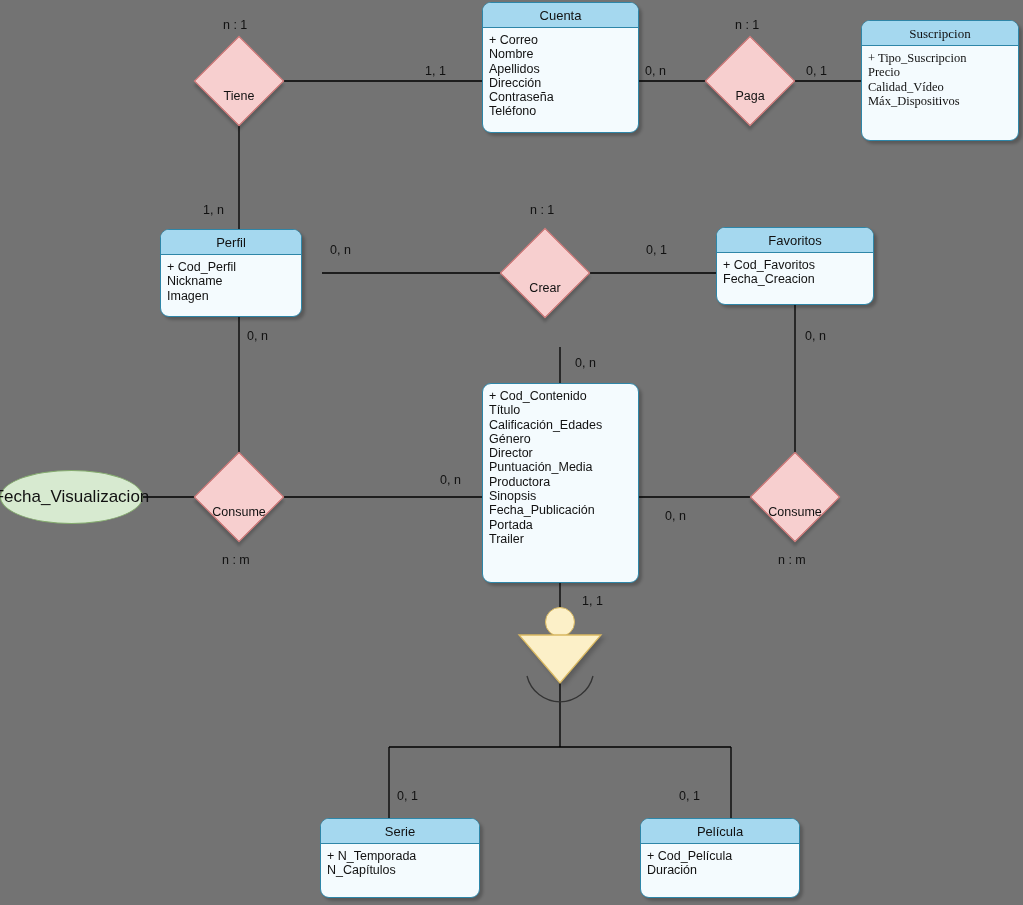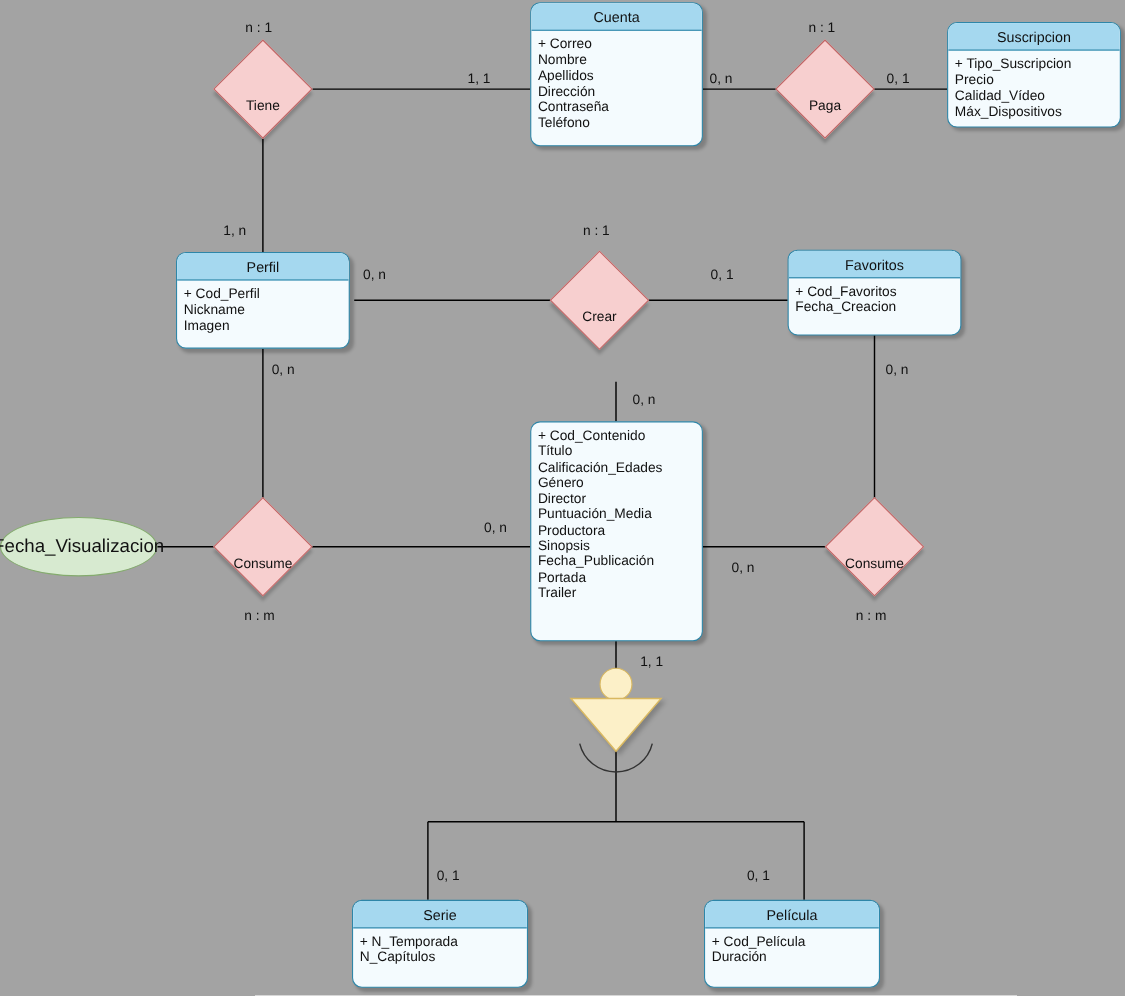"Cuenta" #canvas { background: #a3a3a3 -> #737373 }
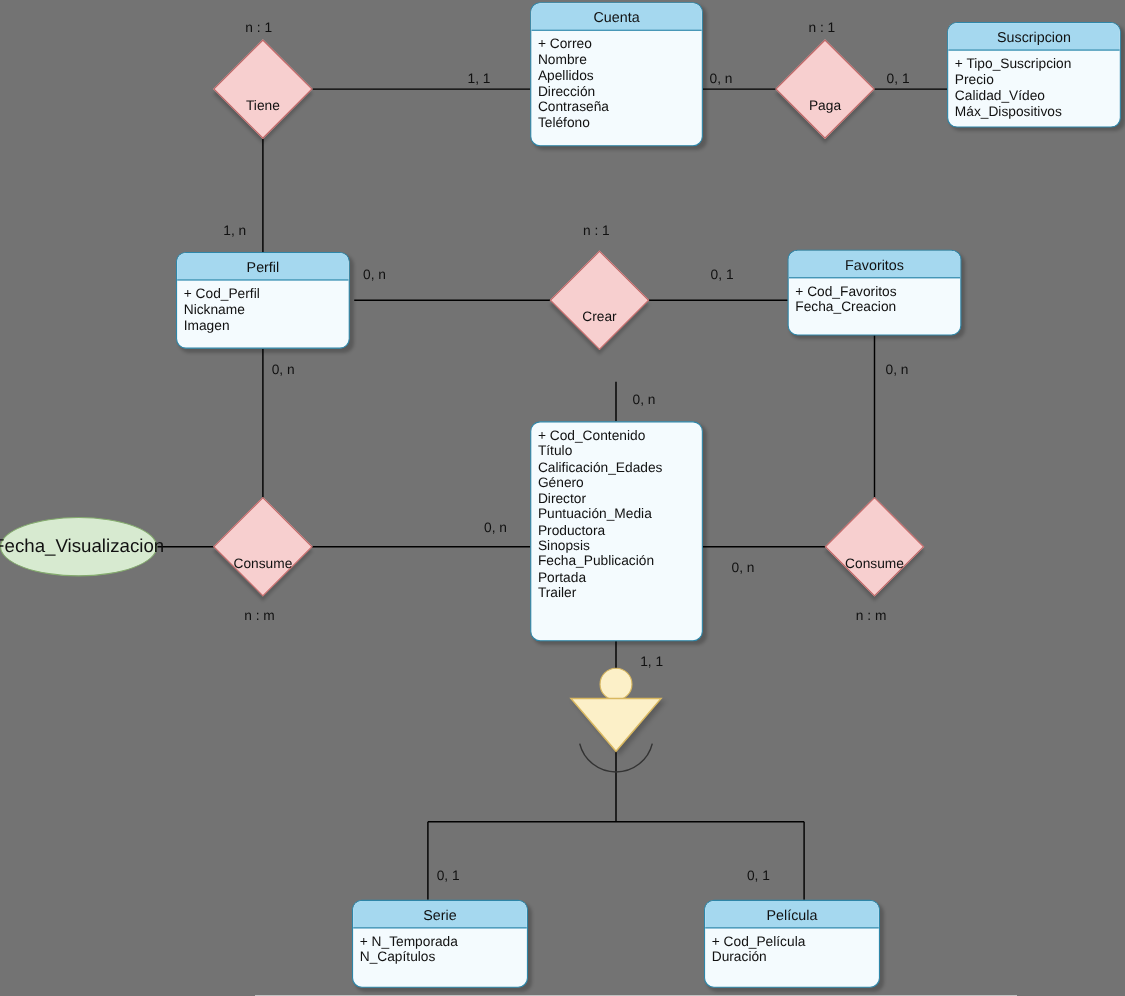"Suscripcion" div.entity { font-family: none -> Liberation Serif, serif; height: 96px -> 121px }
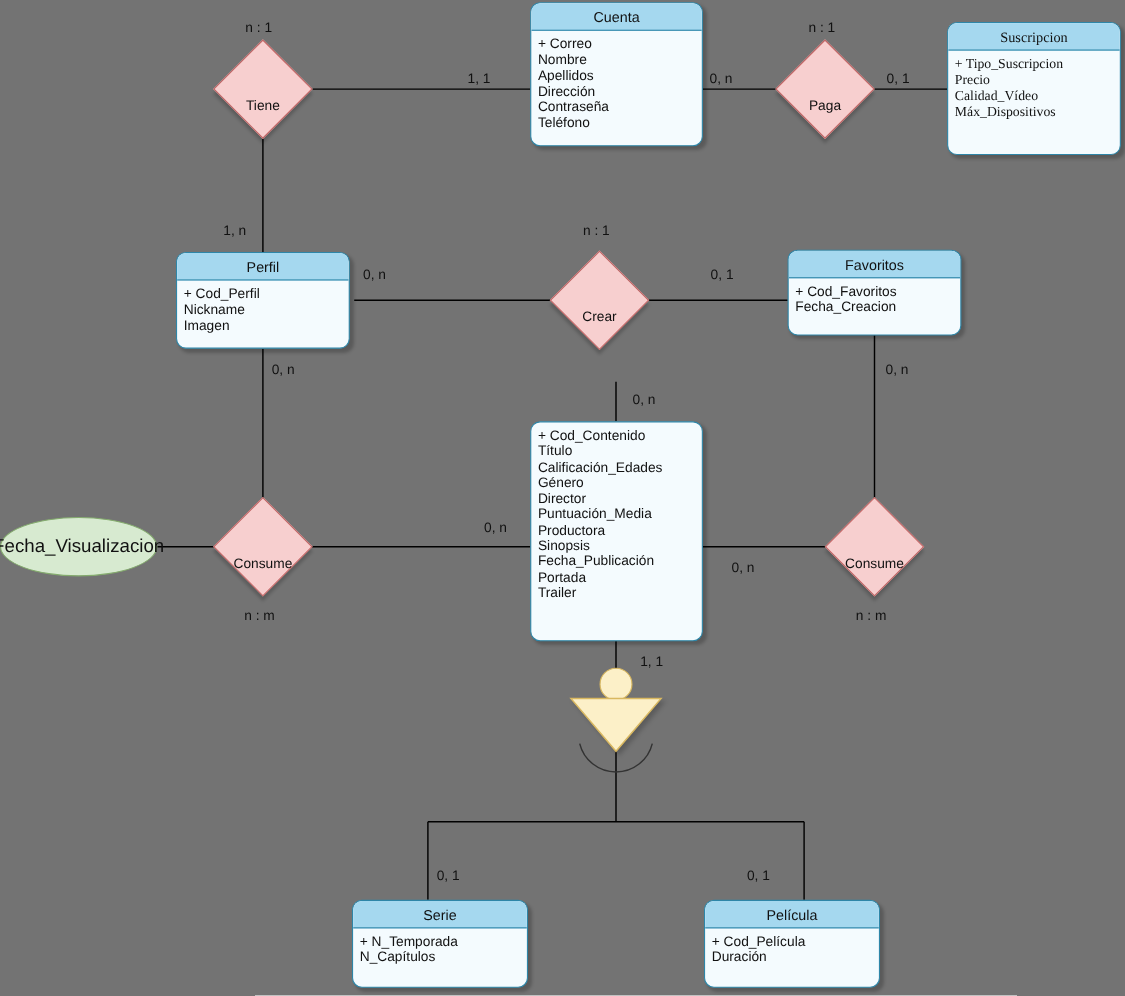"Perfil" div.entity { width: 158px -> 142px }
